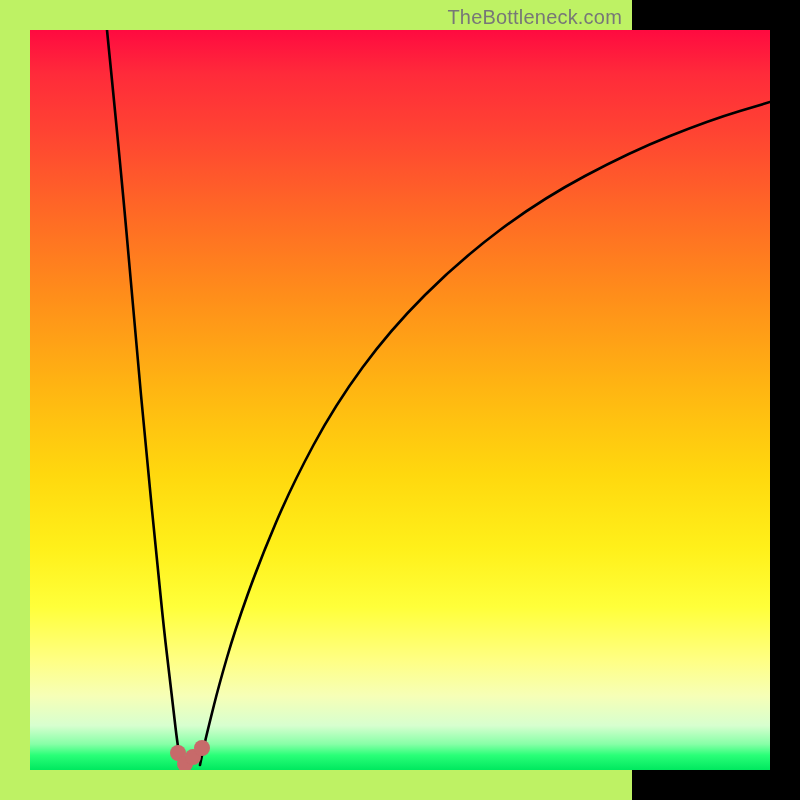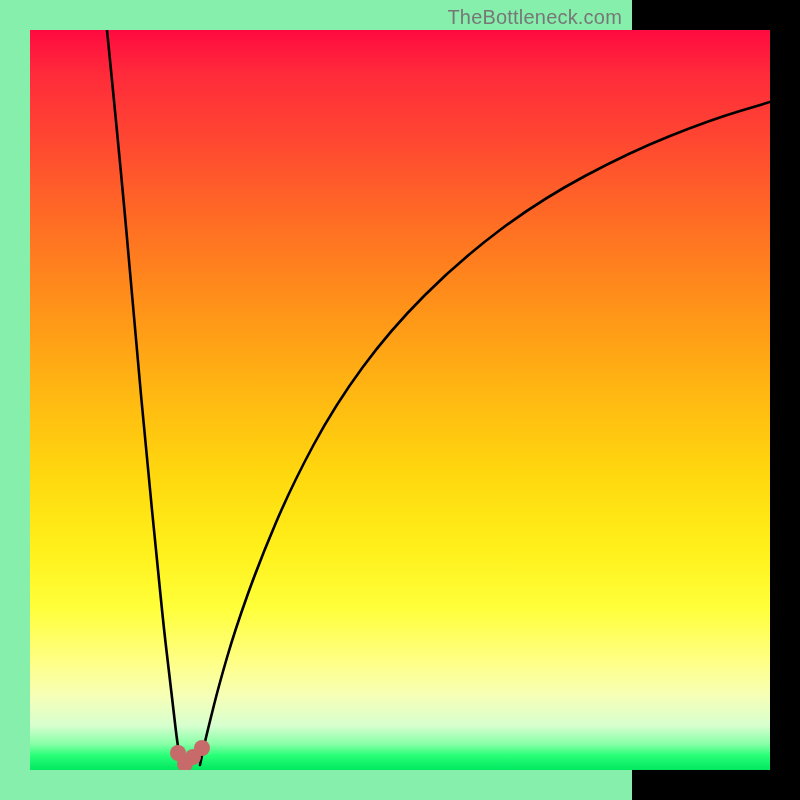"TheBottleneck.com" .frame { background: #86efac -> #bef264 }
